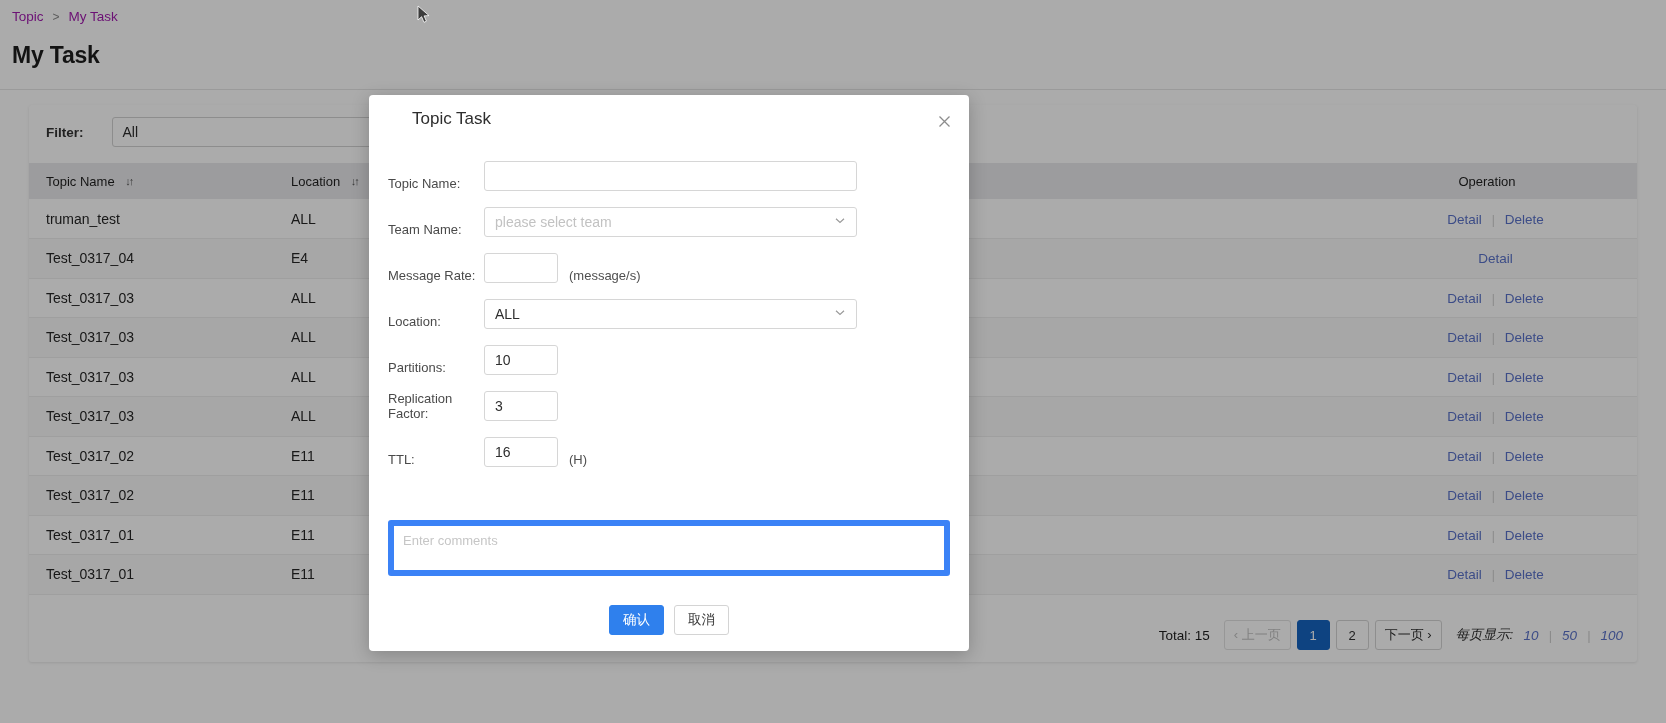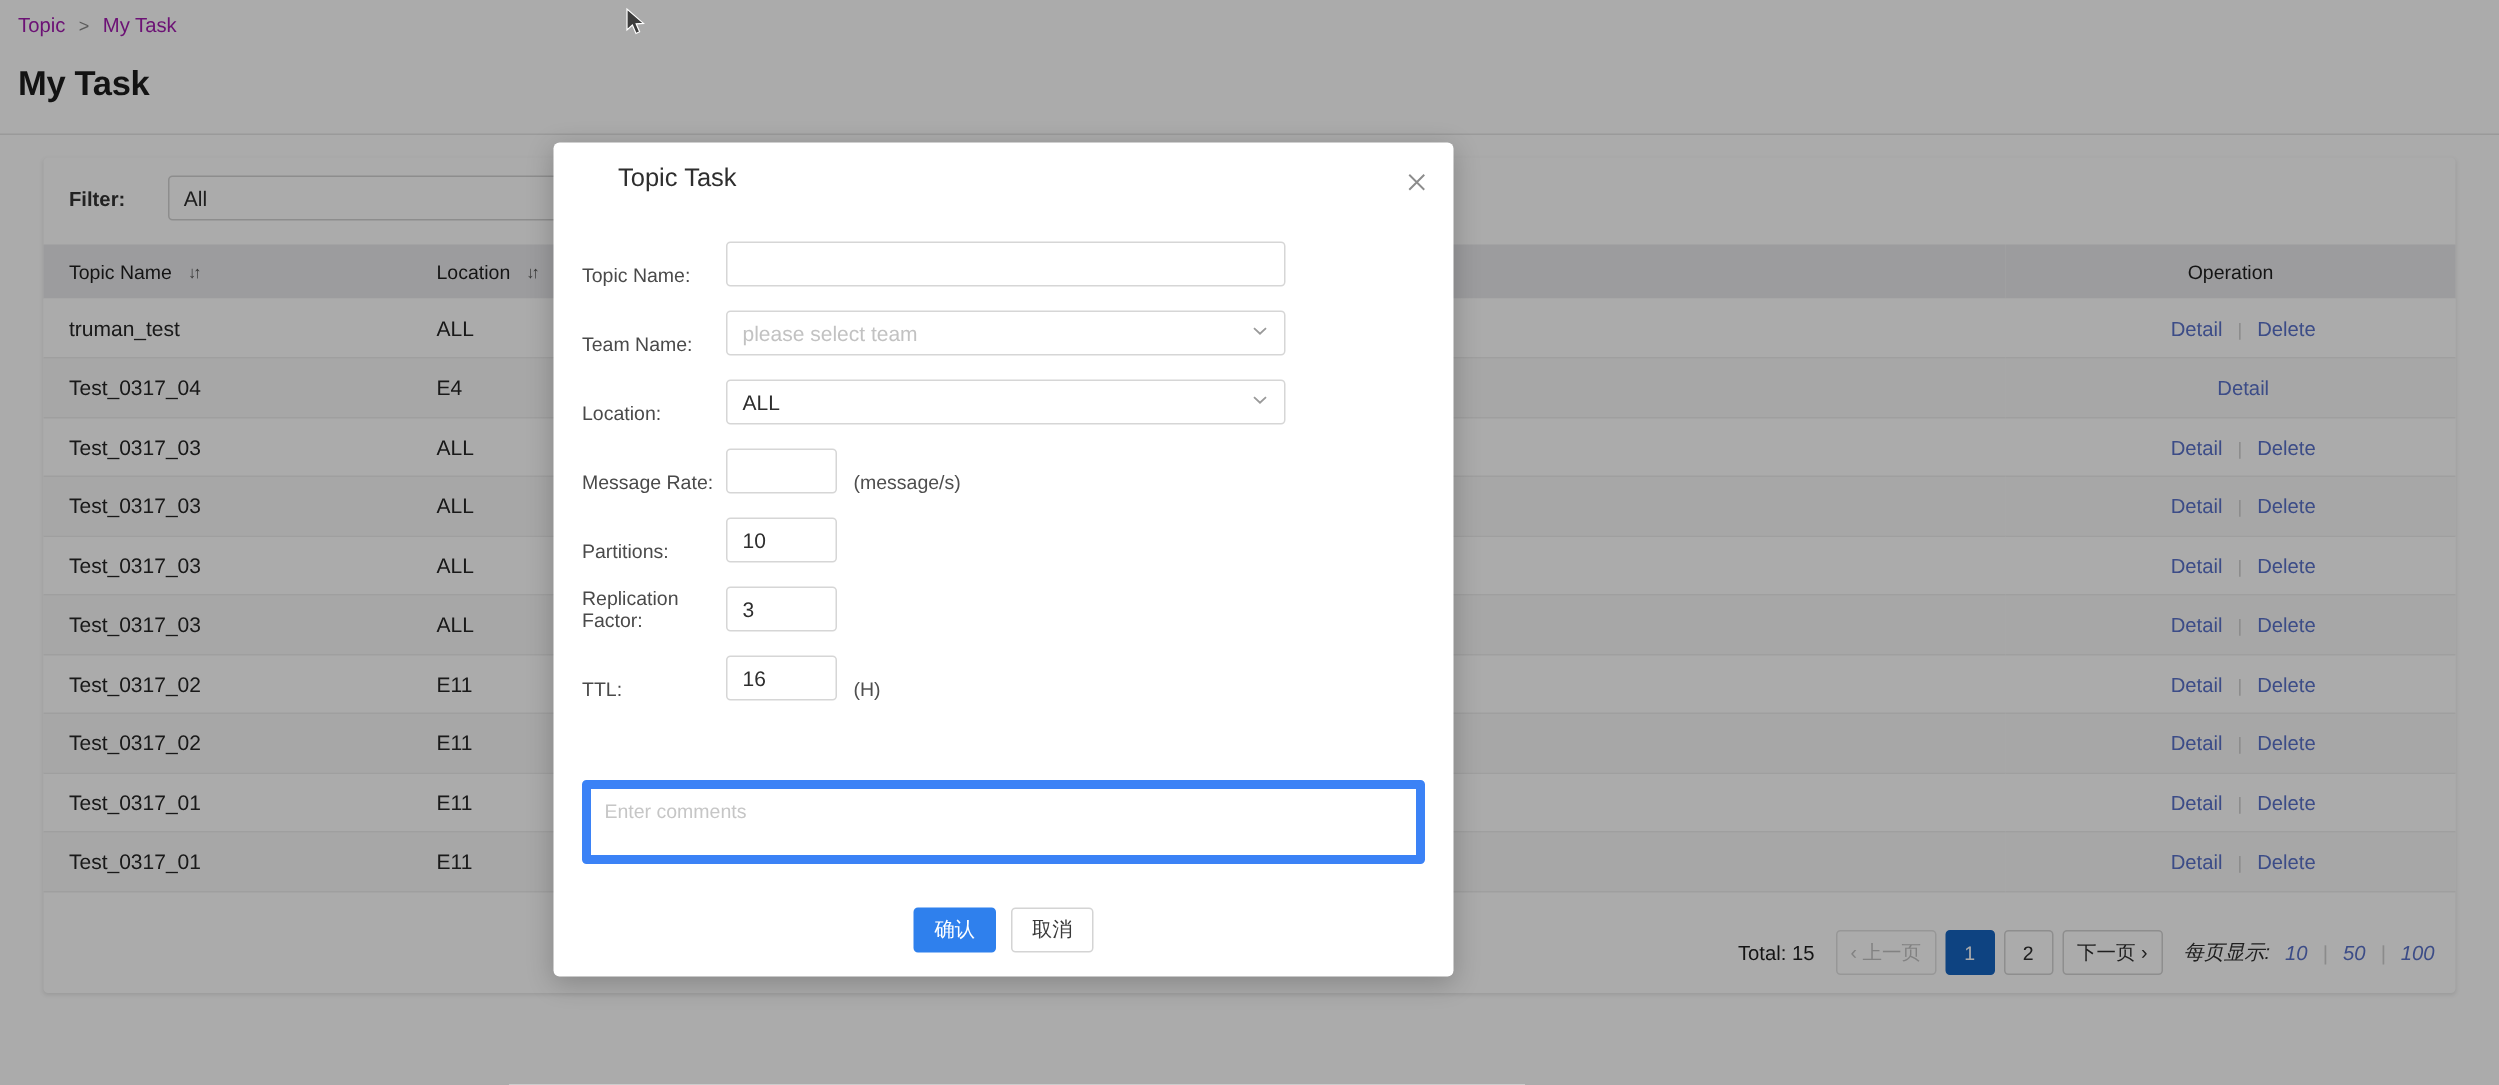"Location:" div.frow { order: before "Message Rate:" -> after "Message Rate:" }
